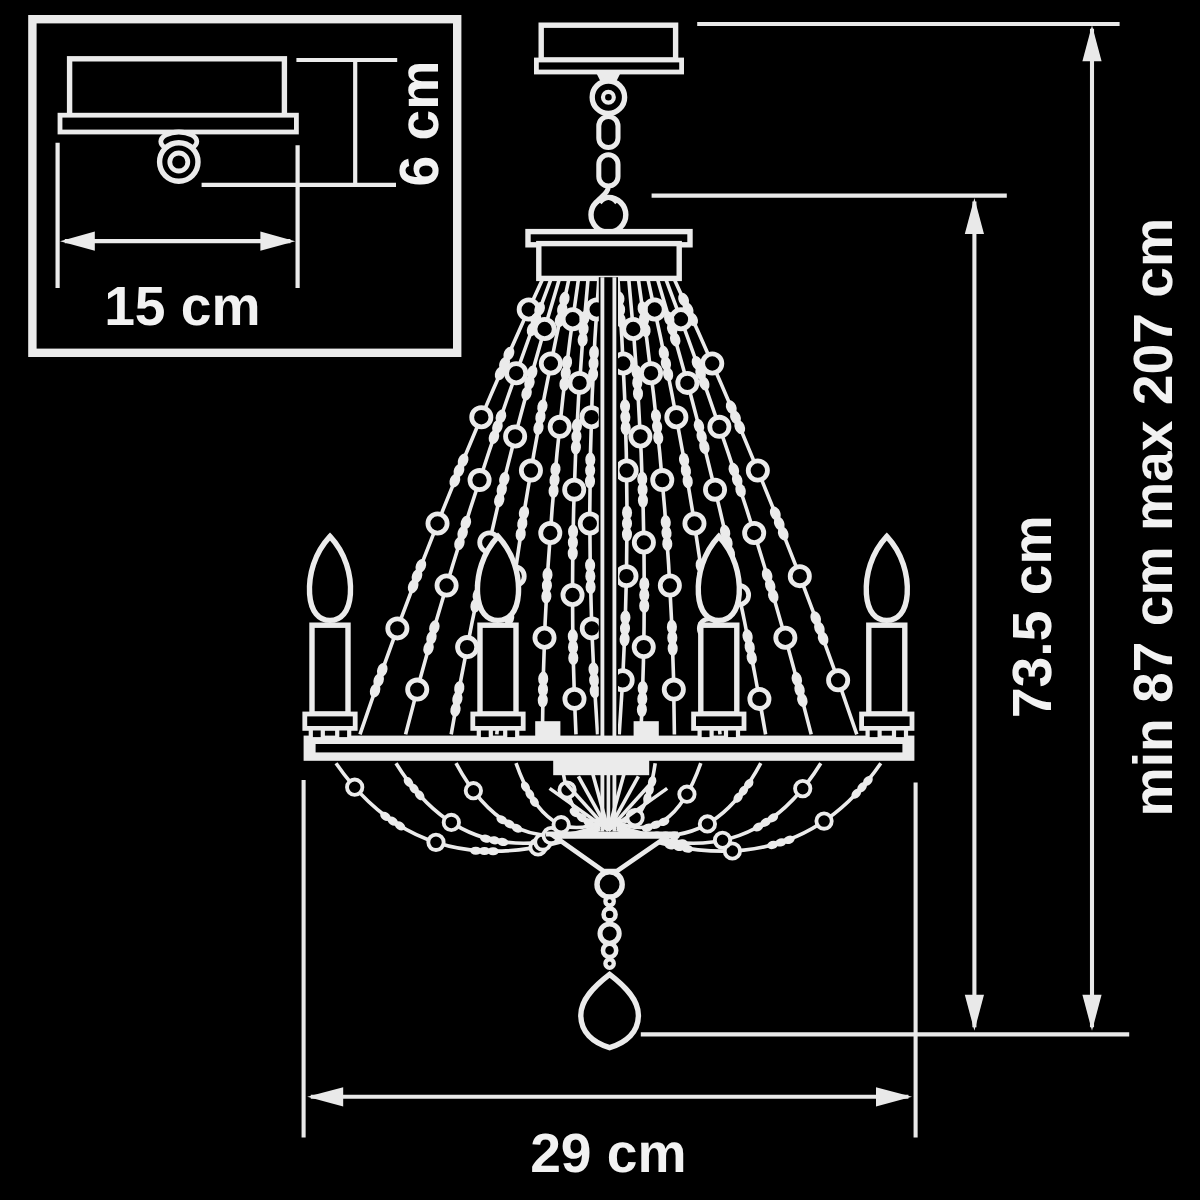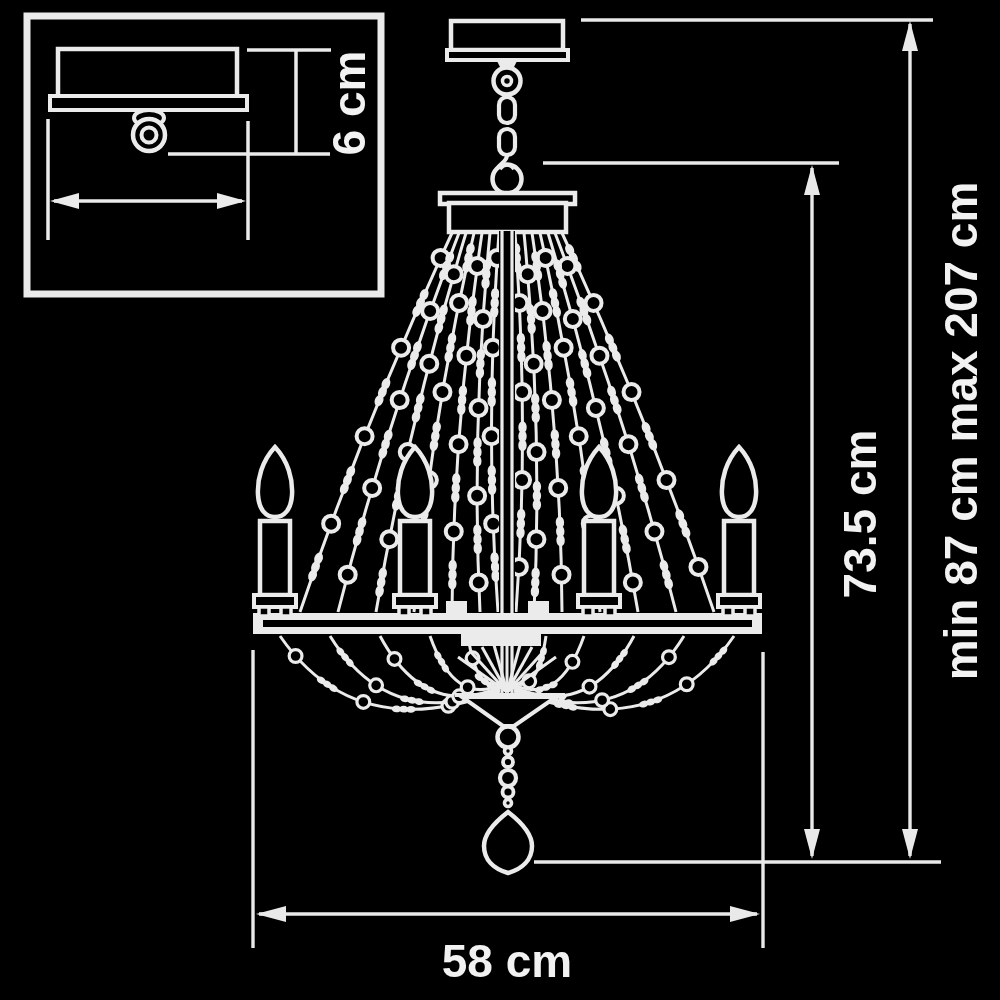"15 cm" div.dim-label { html: none -> <div>15 cm</div> }
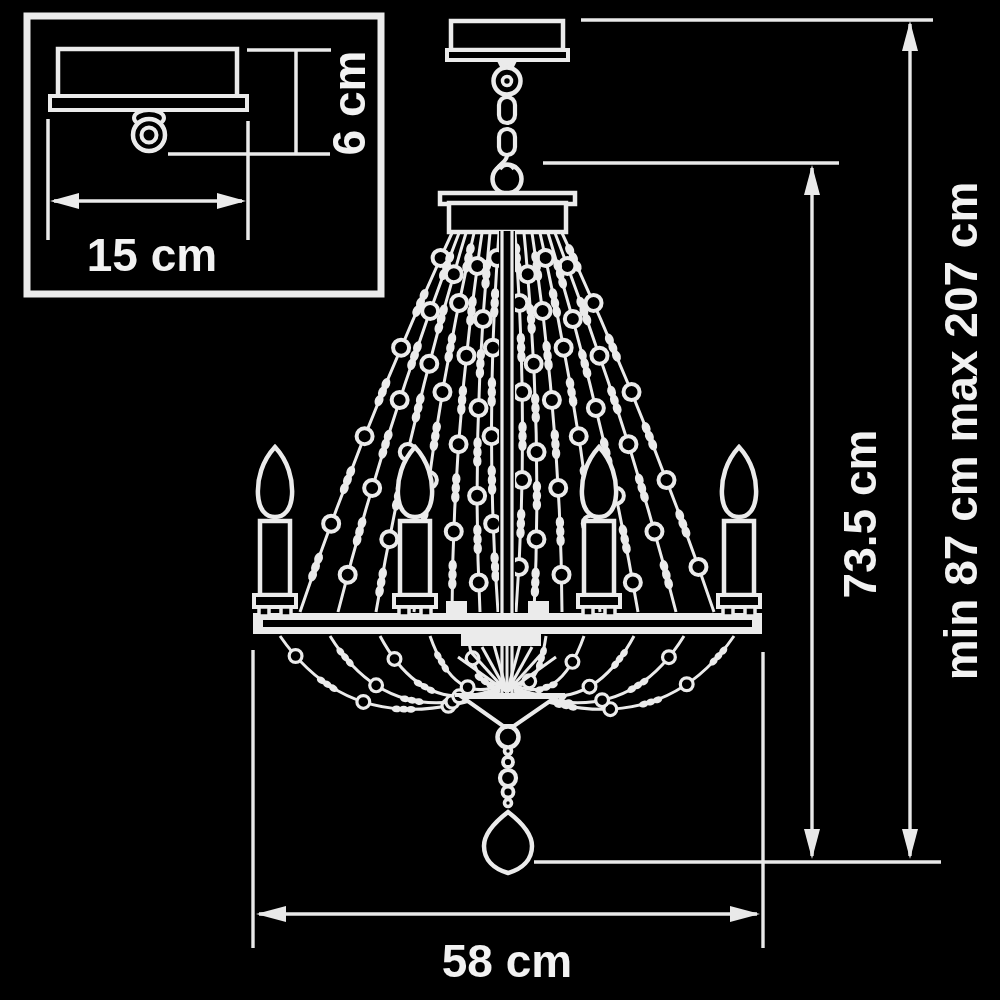"58 cm" div.dim-label { text: 58 -> 29 }
